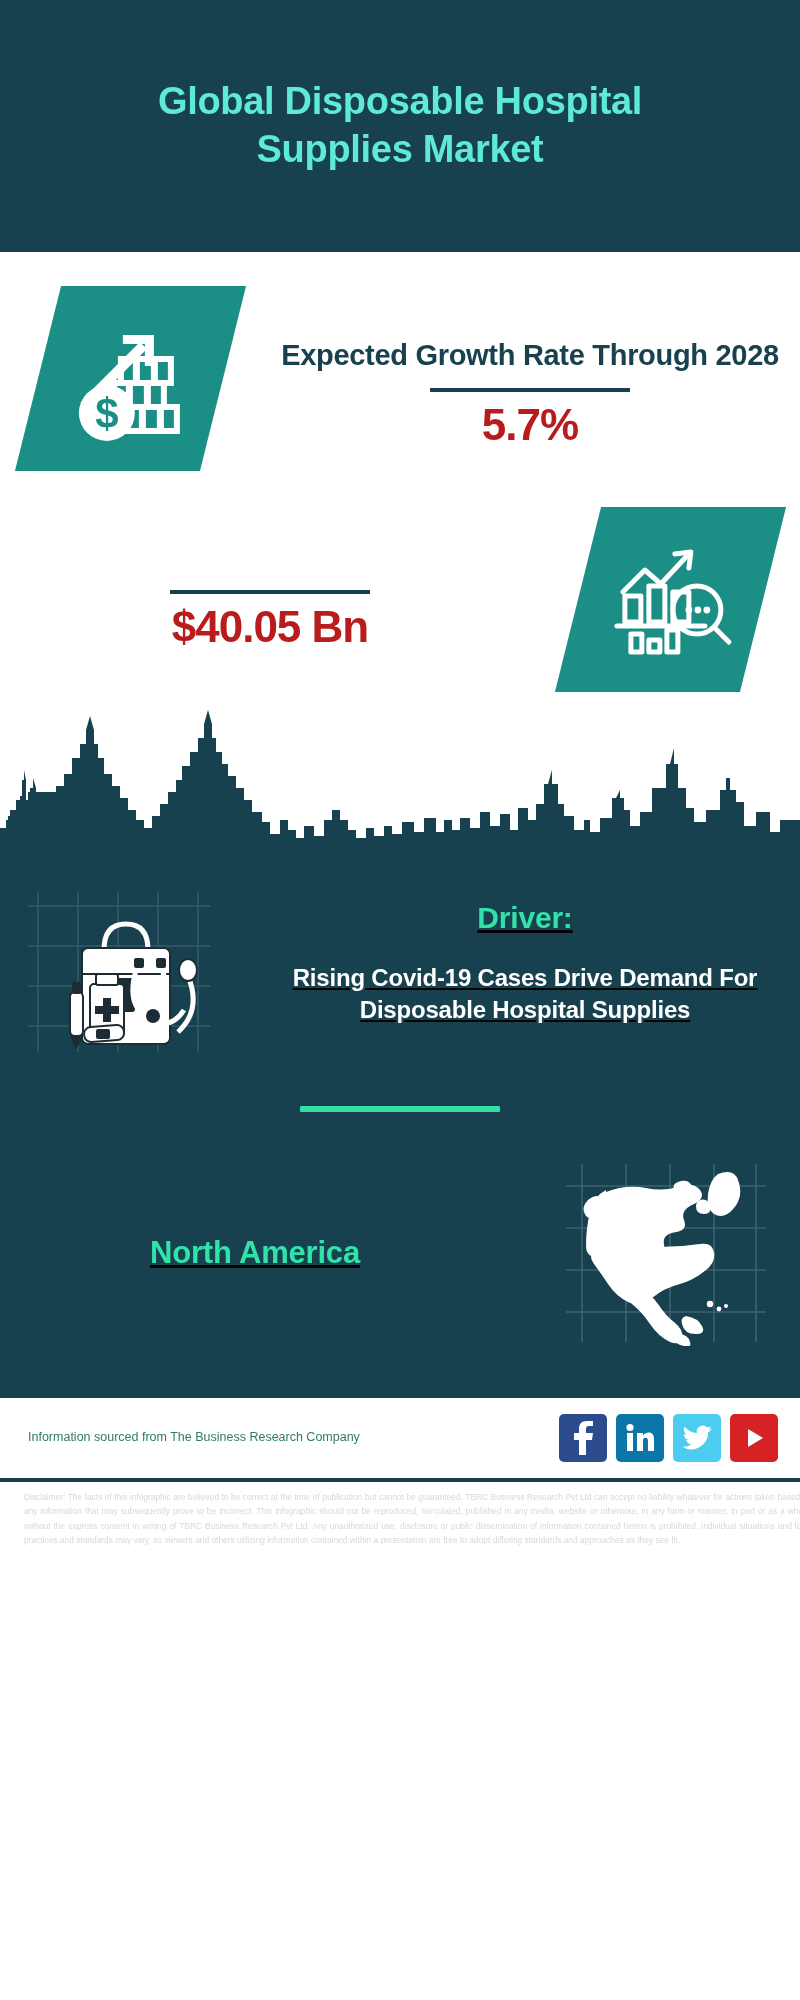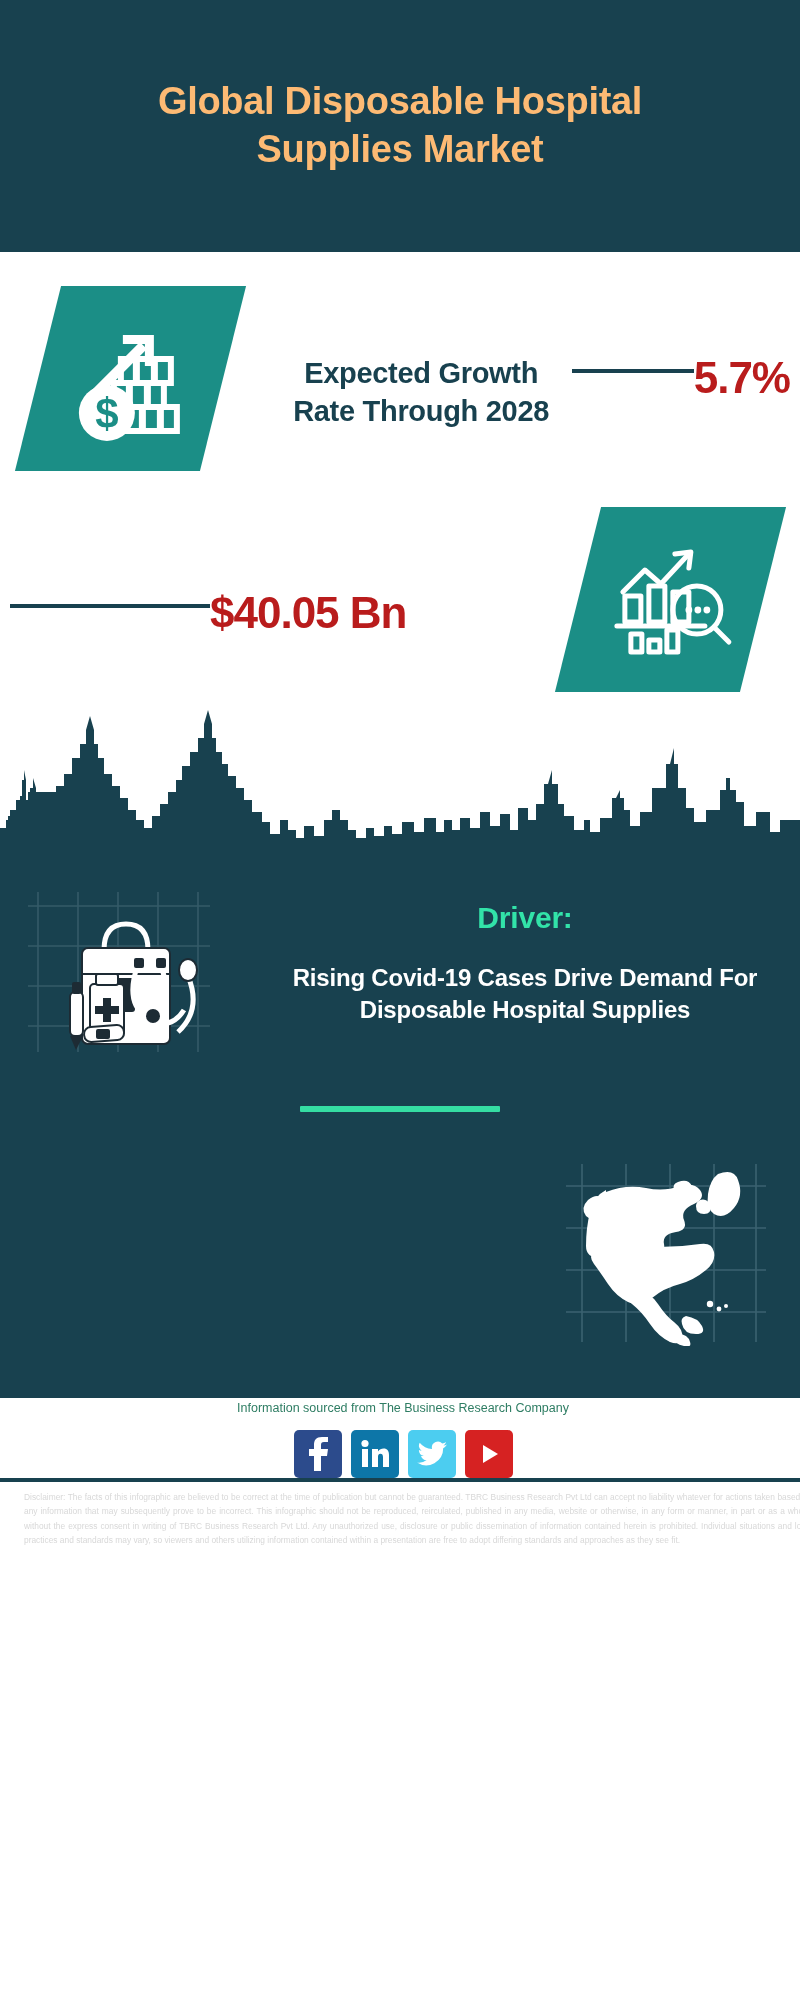"Global Disposable Hospital Supplies" .header-title { color: #fdba74 -> #5eead4 }
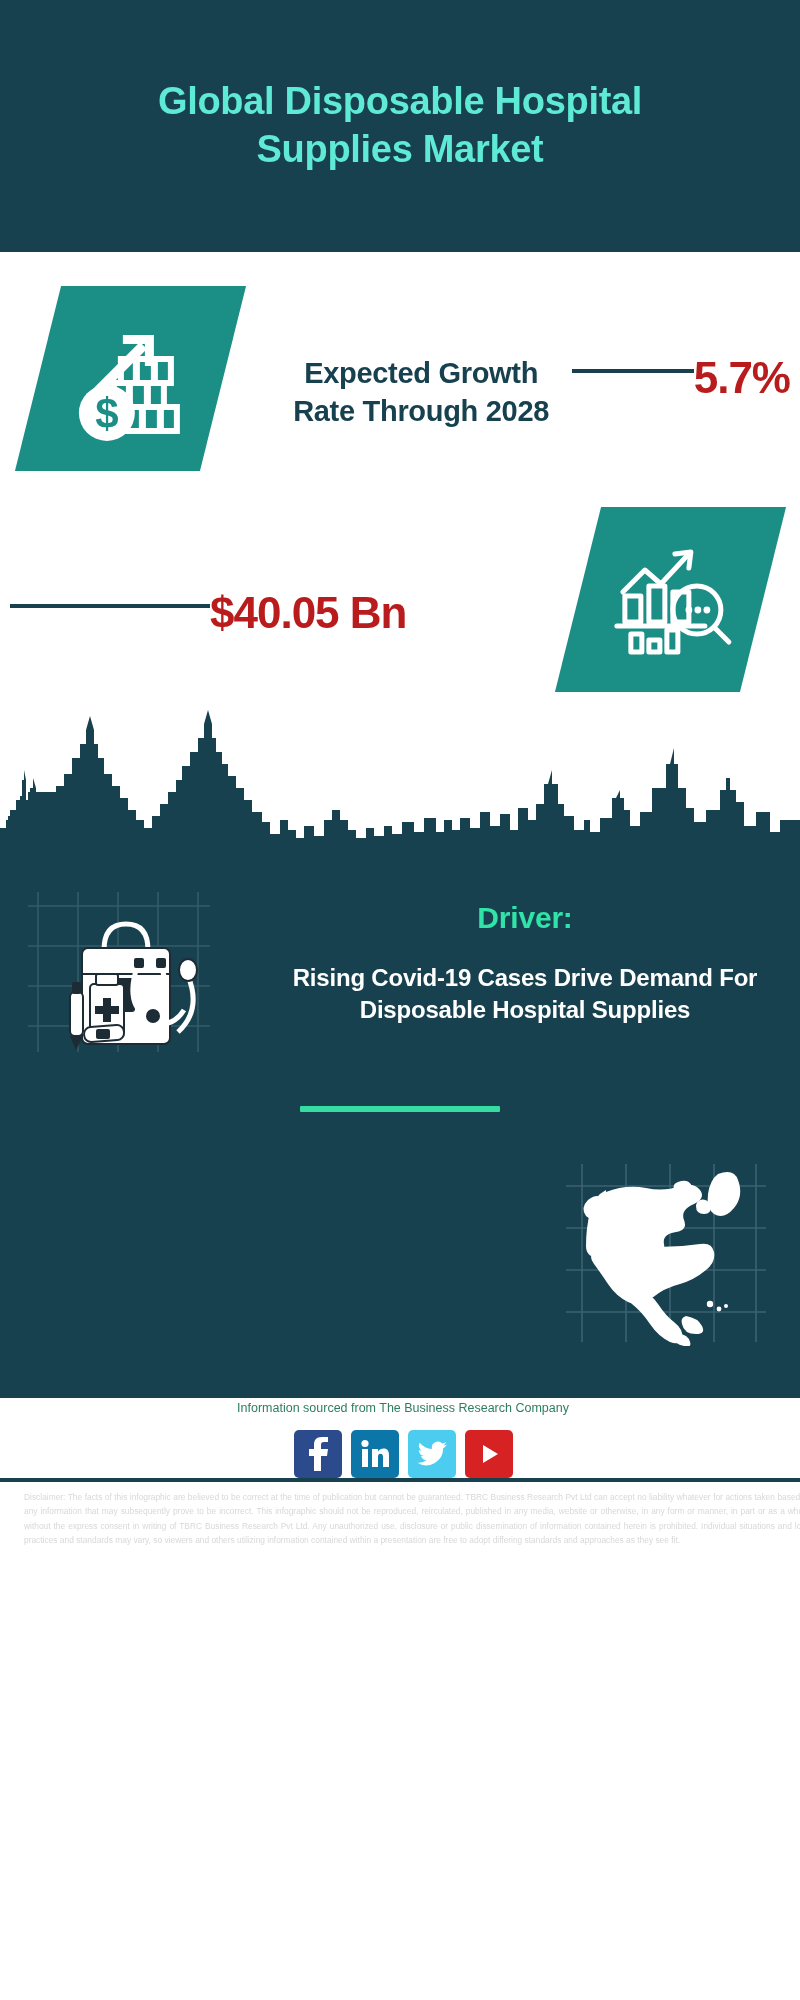"Expected Growth Rate Through 2028" .text-cell { align-items: none -> center; flex-direction: row -> column }
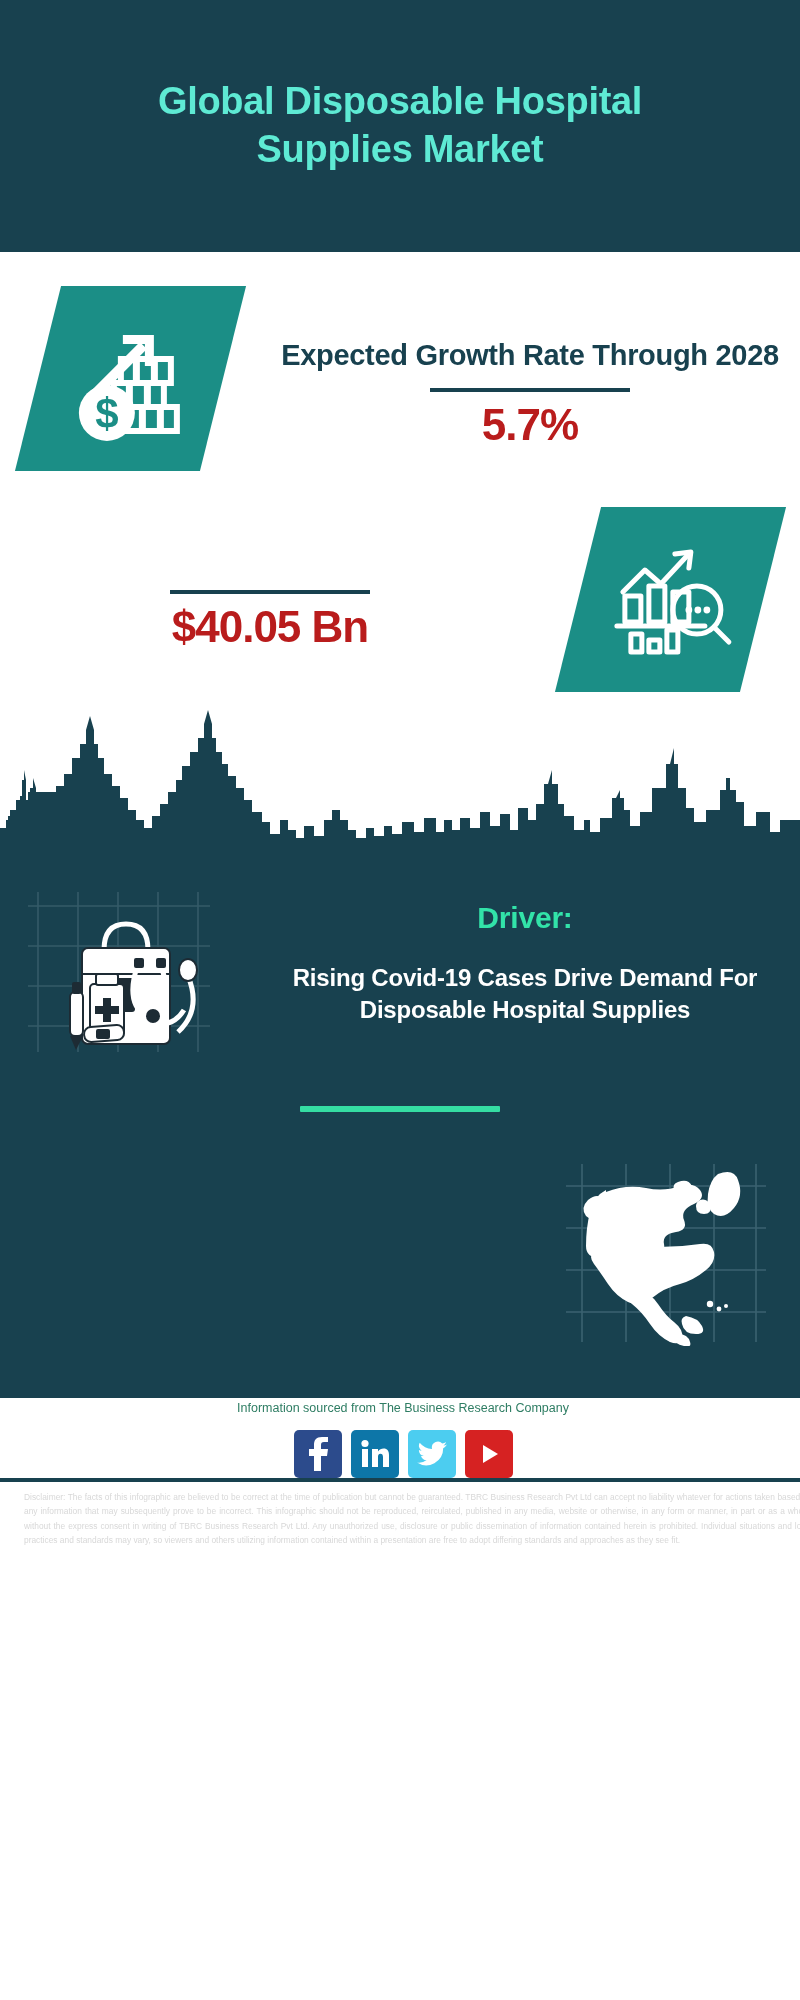"Driver:" .panel { text-decoration: none -> underline }
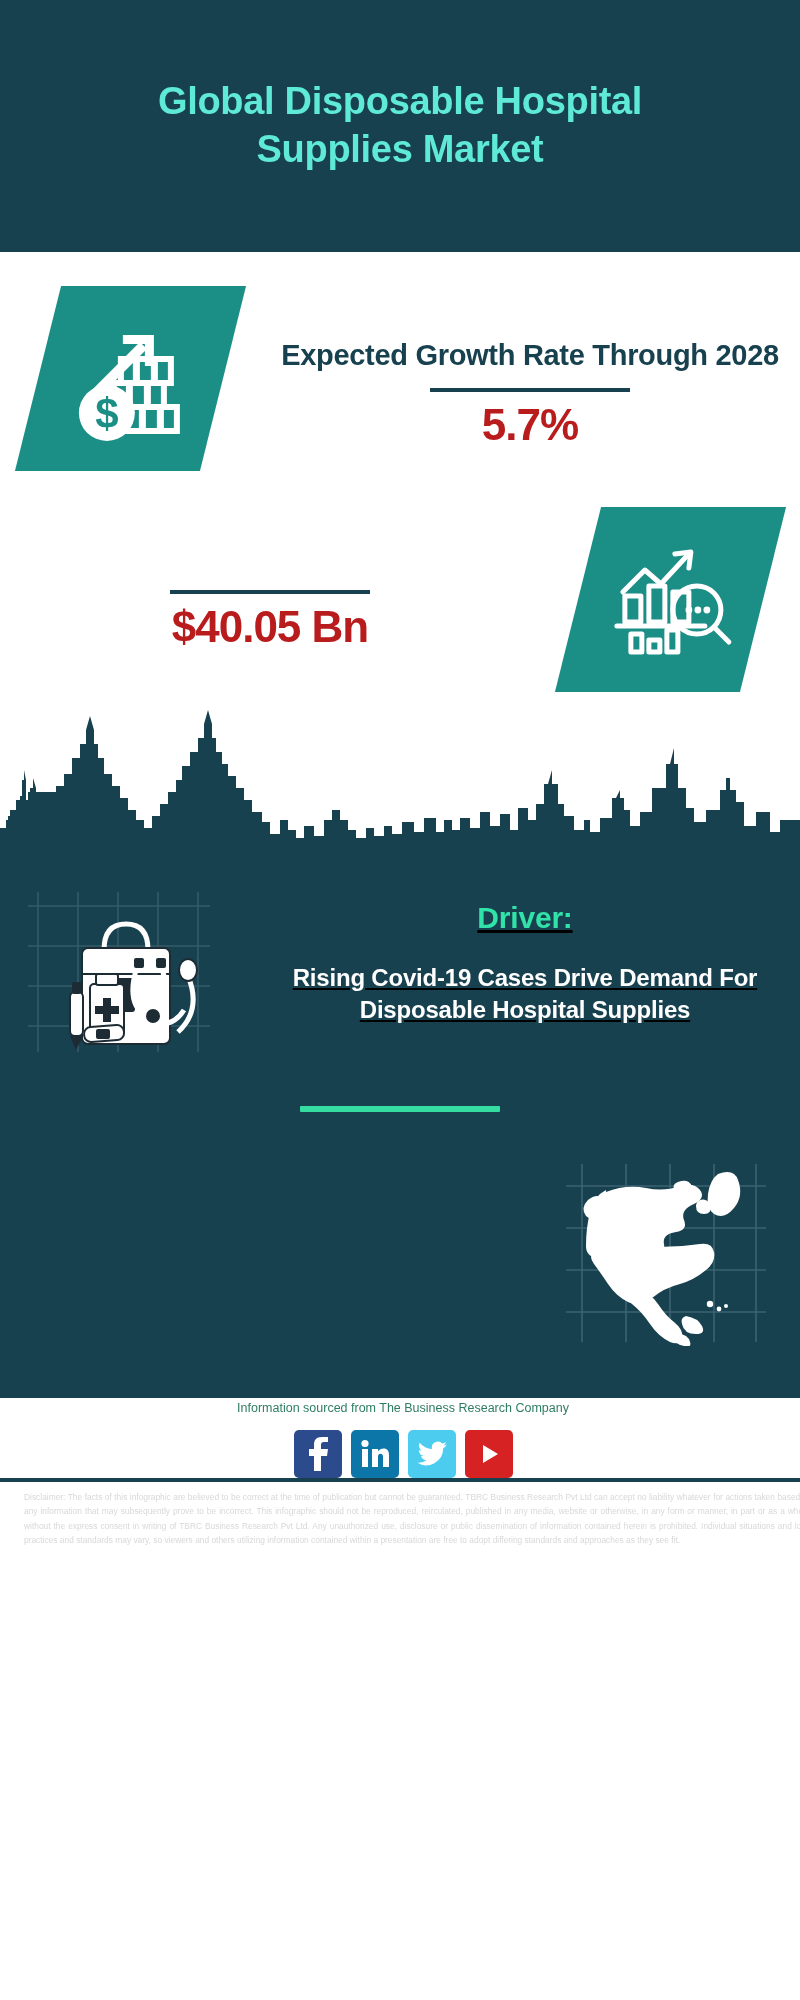"North America" div.region-accent { html: none -> <div>North America</div> }
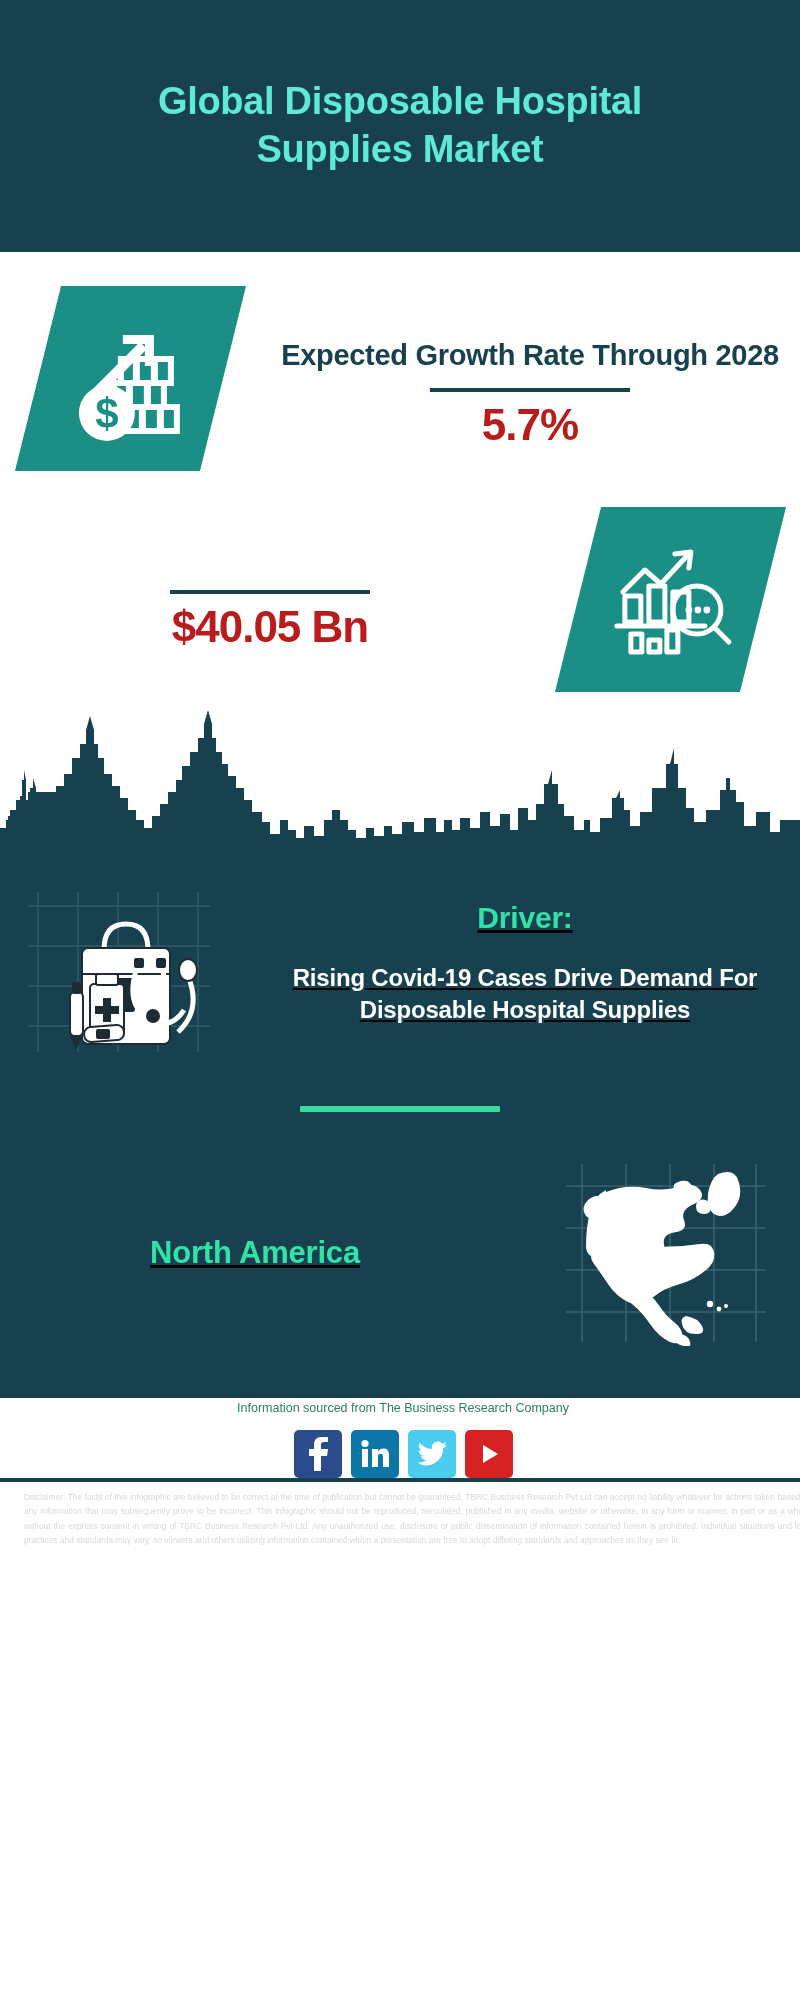"Information sourced from The Business" .footer-band { flex-direction: column -> none }
